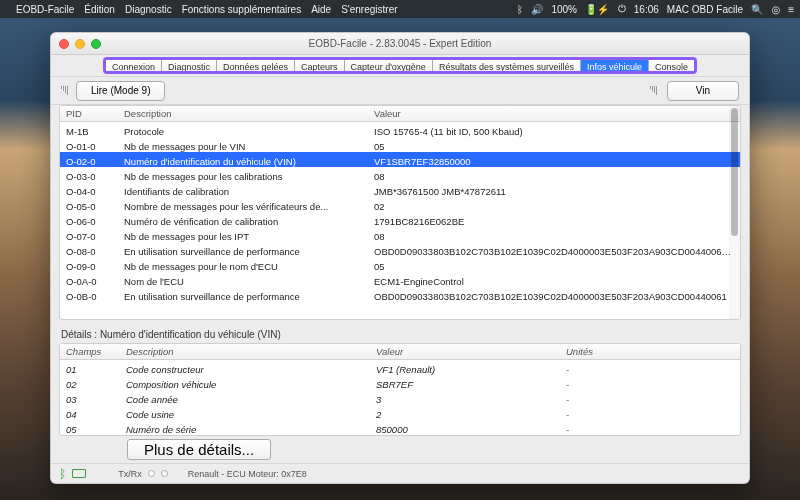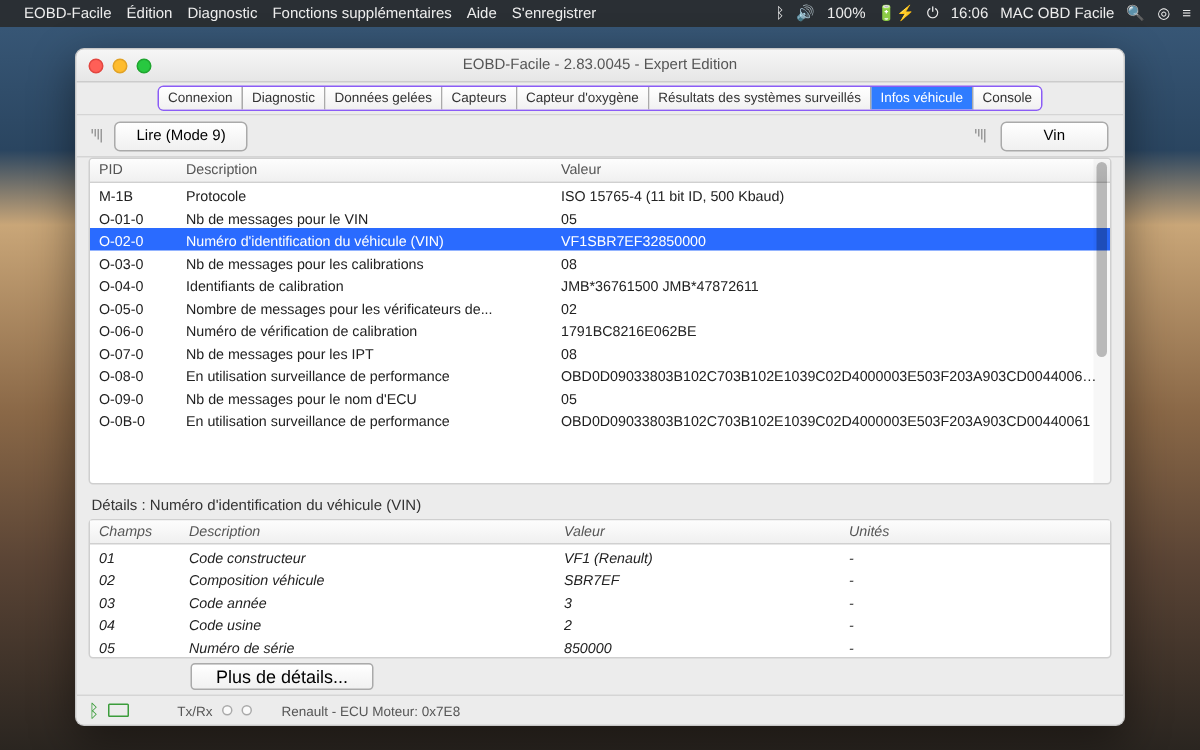"Connexion" .segmented { border: 1px solid #8b5cf6 -> 3px solid #8b5cf6 }
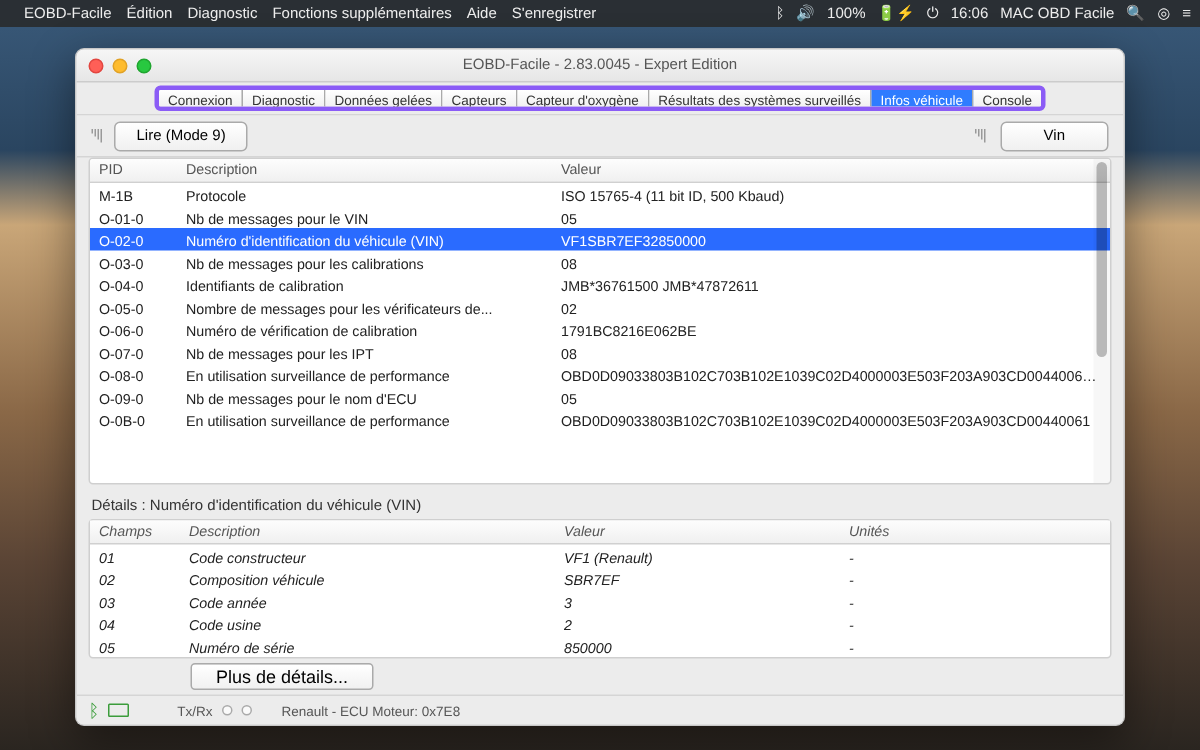"O-0A-0" div.tr { html: none -> <div> <div>O-0A-0</div> <div>Nom de l'ECU</div> <div>ECM1-EngineControl</div> </div> }
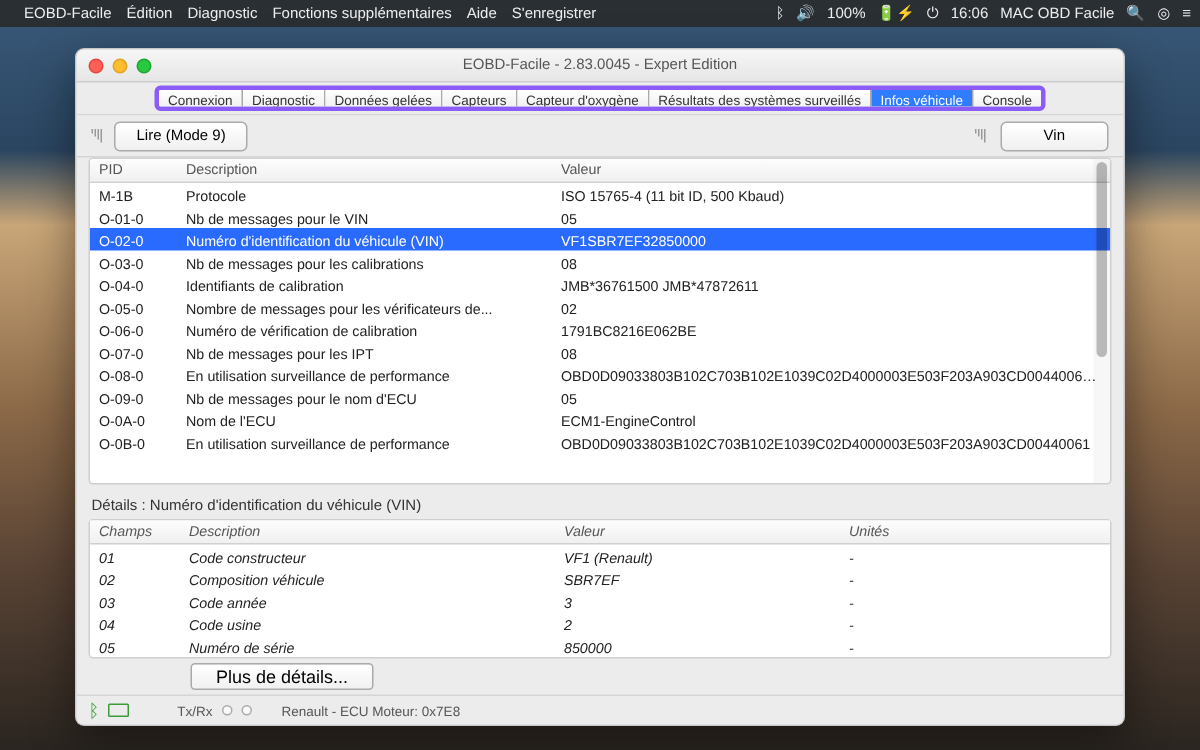"Plus de détails..." .more-btn { font-size: 12px -> 15px }
